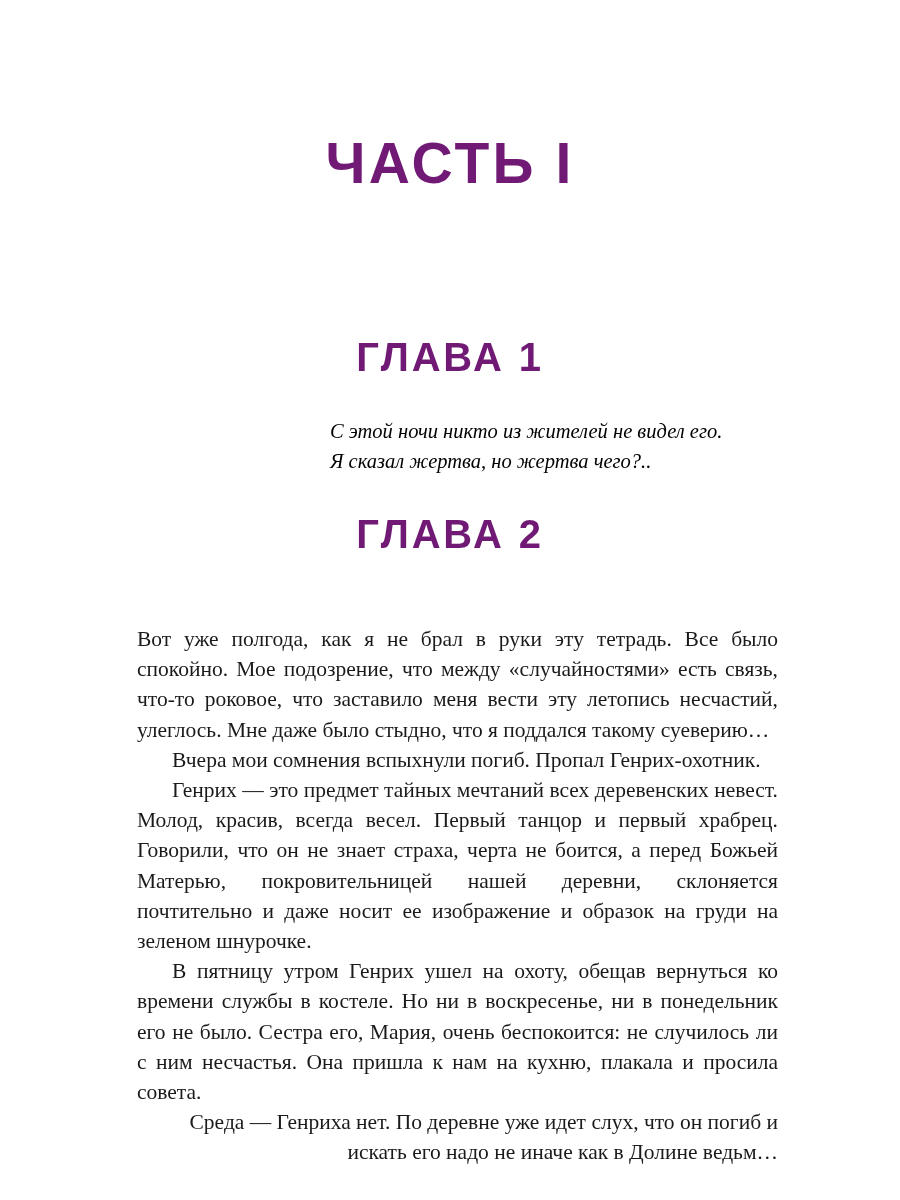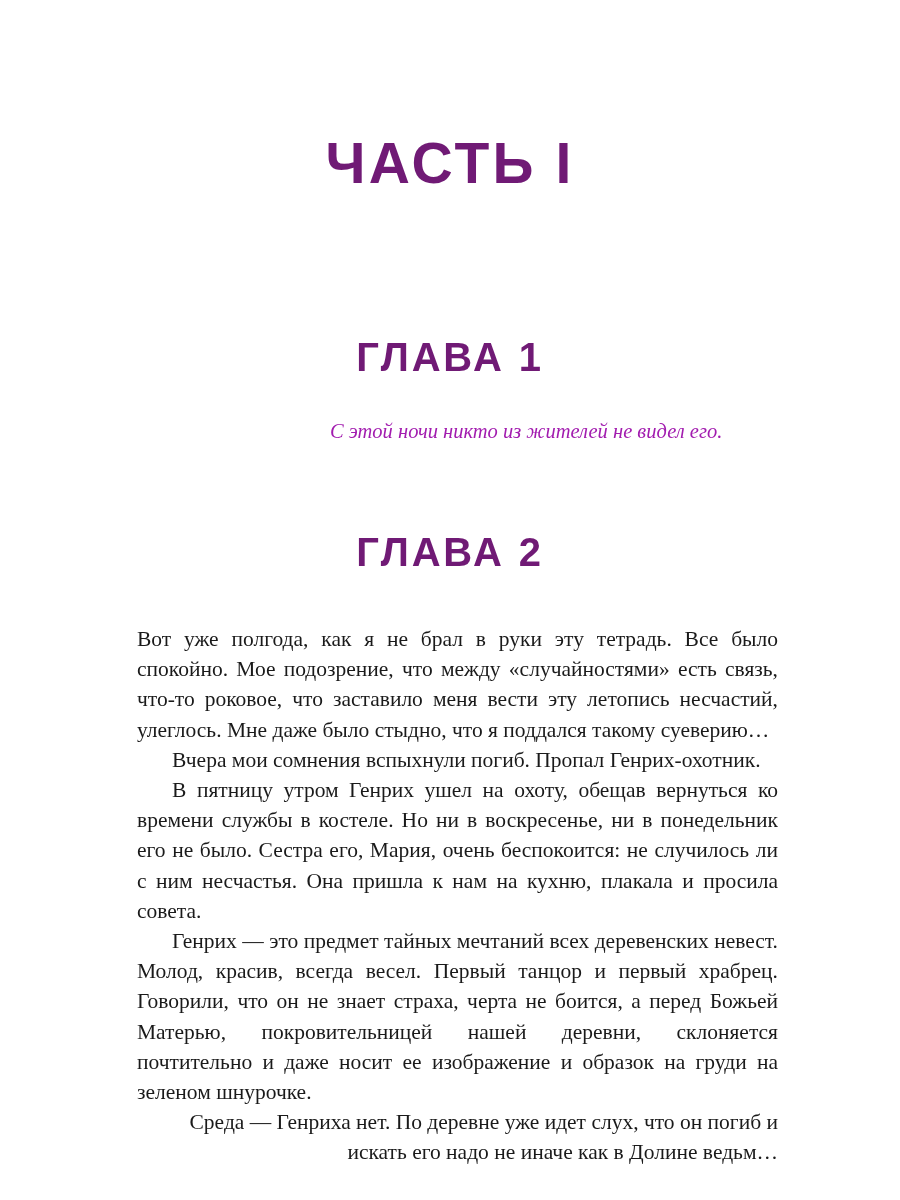"С этой ночи никто из" .epigraph { color: #a21caf -> #000000 }
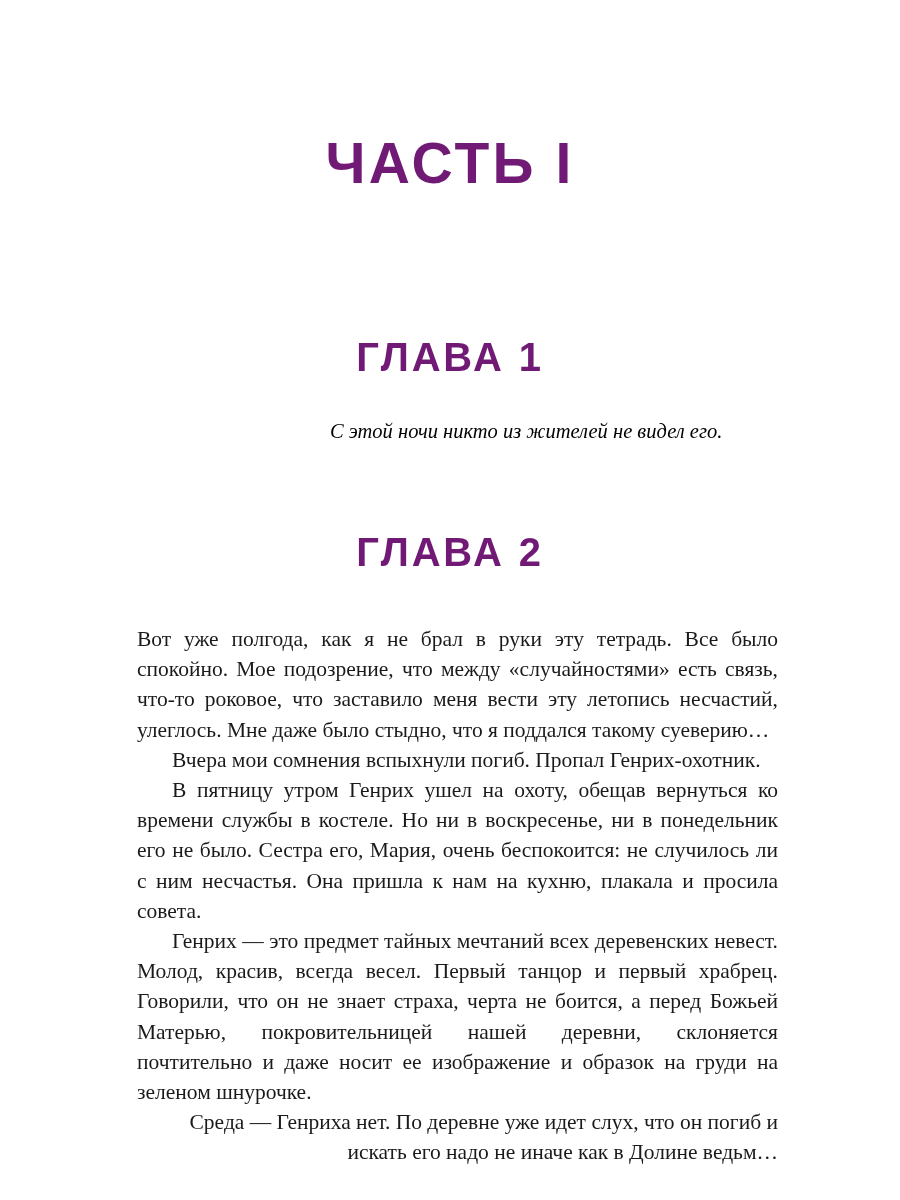"Я сказал жертва, но жертва" div.line { html: none -> <div>Я сказал жертва, но жертва чего?..</div> }
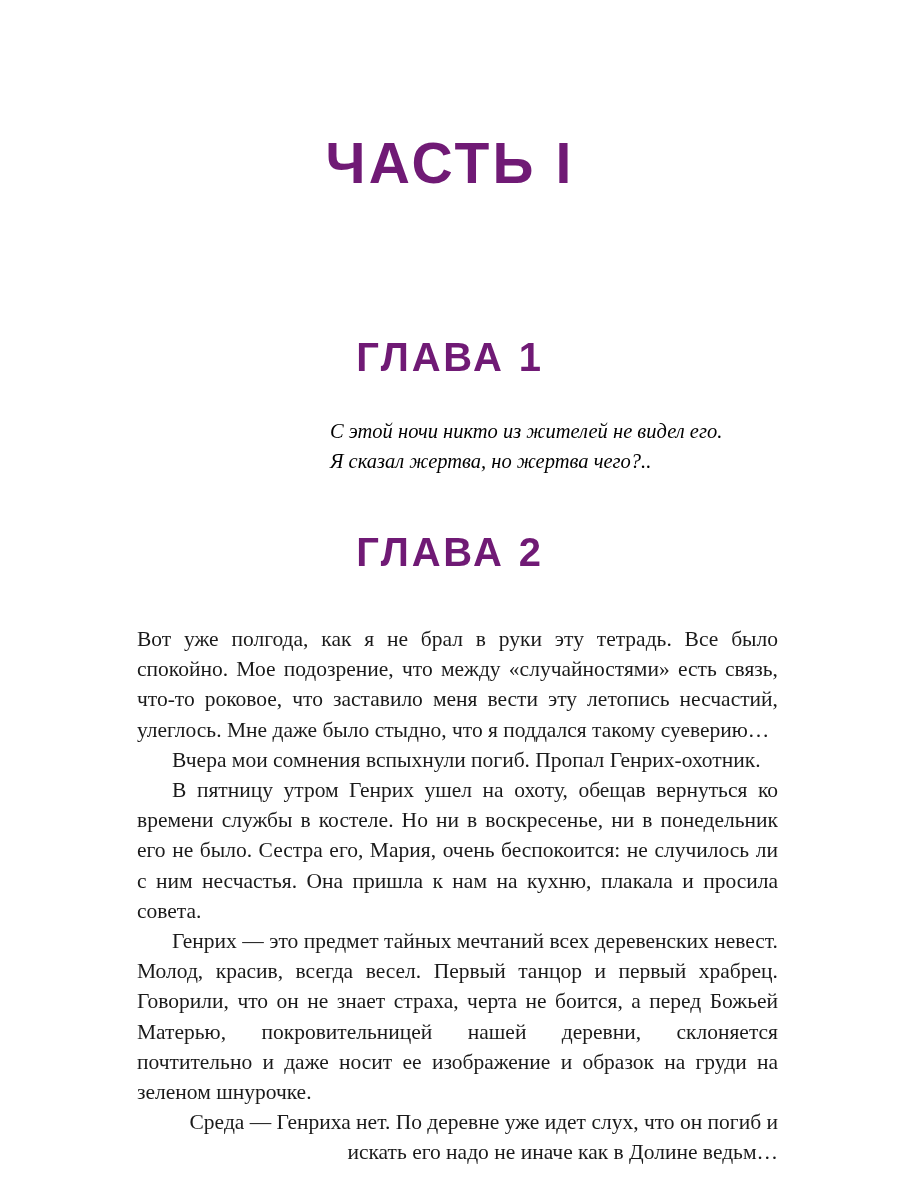"ГЛАВА 2" #chapter-2-head { top: 530px -> 512px }
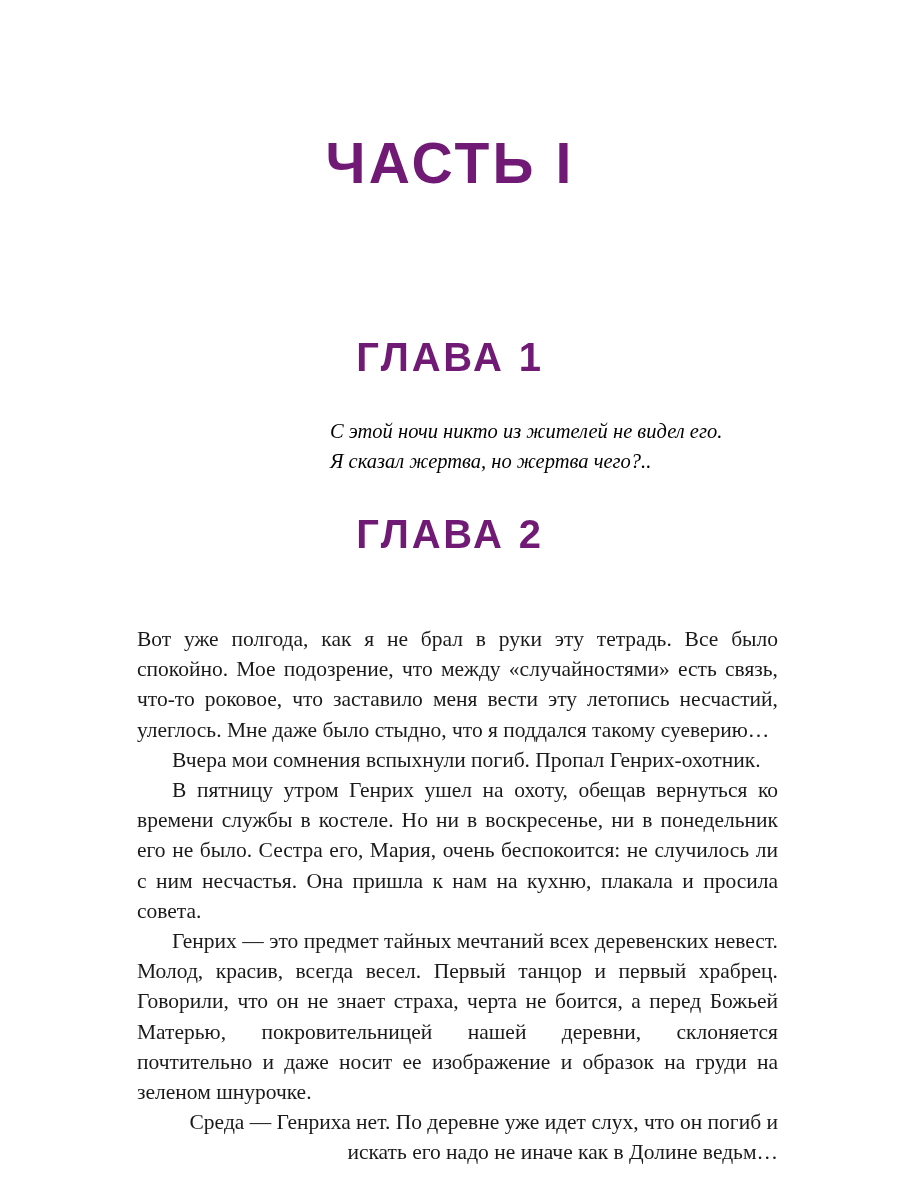"В пятницу утром Генрих ушел" p { order: before "Генрих — это предмет тайных" -> after "Генрих — это предмет тайных" }
